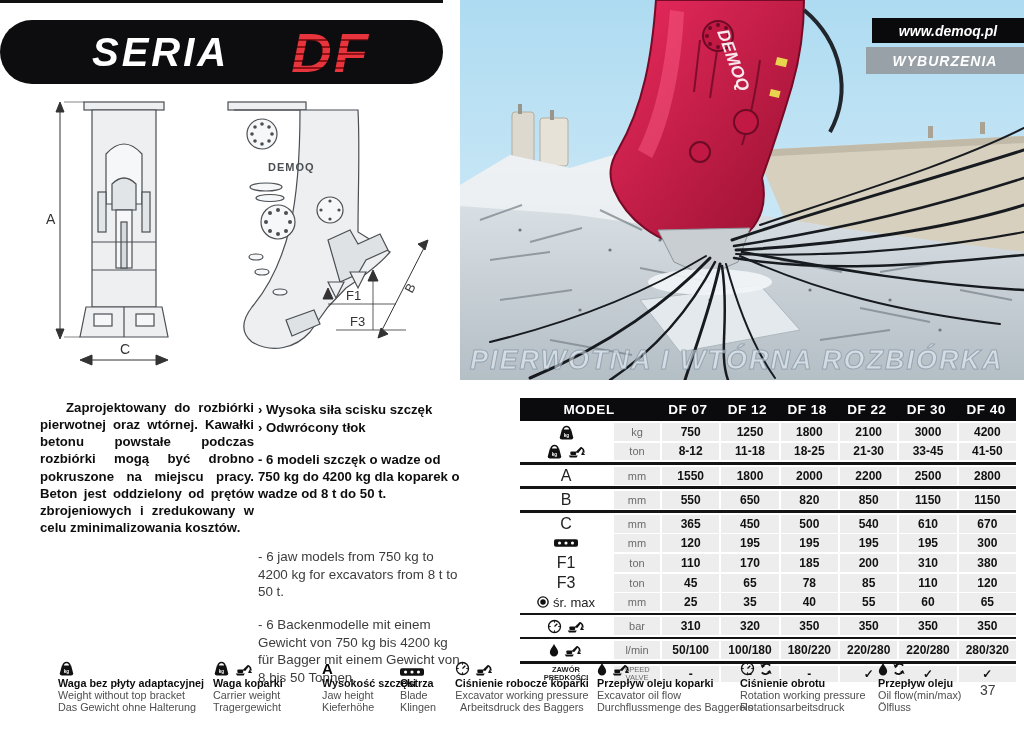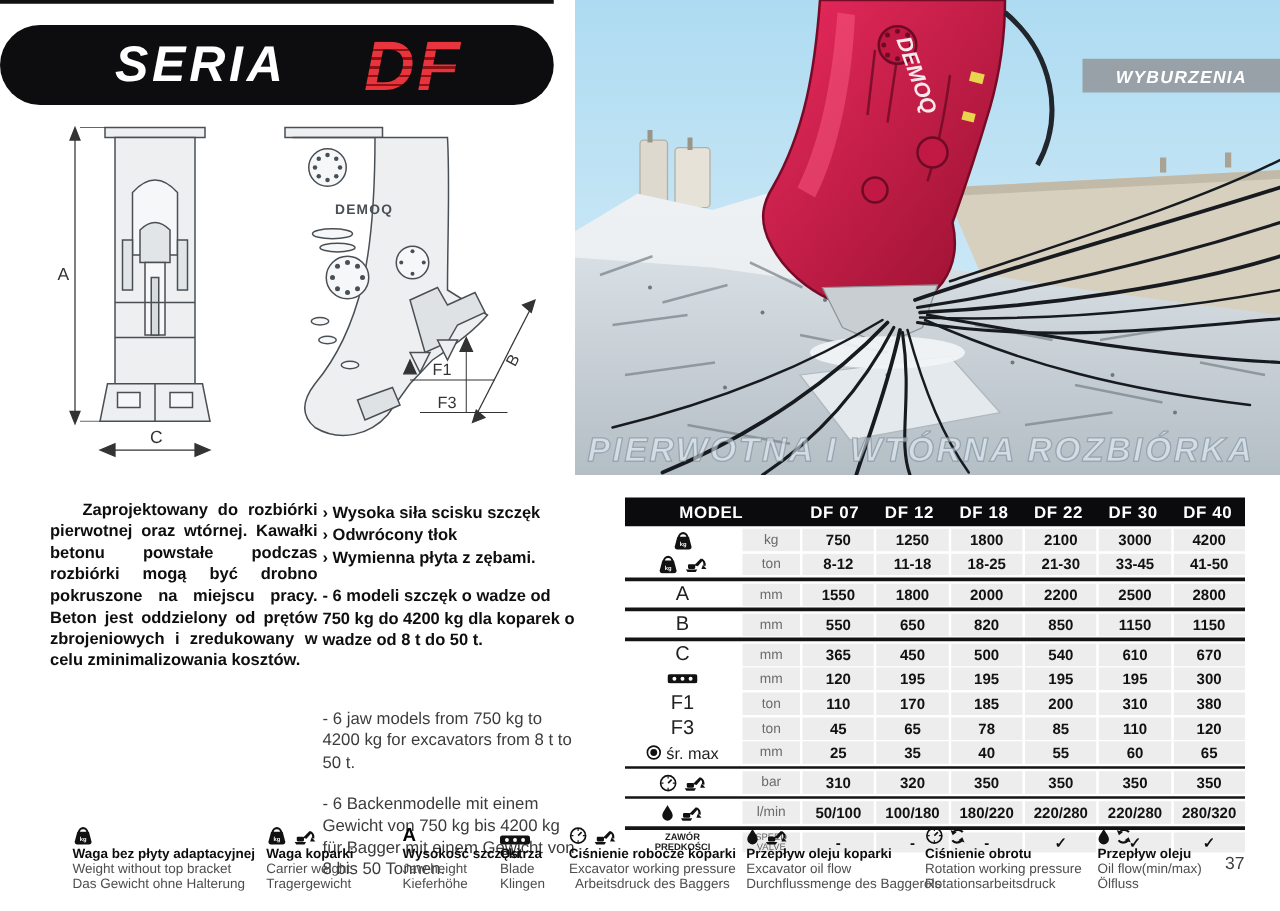"www.demoq.pl" div.strip-www { html: none -> <div>www.demoq.pl</div> }
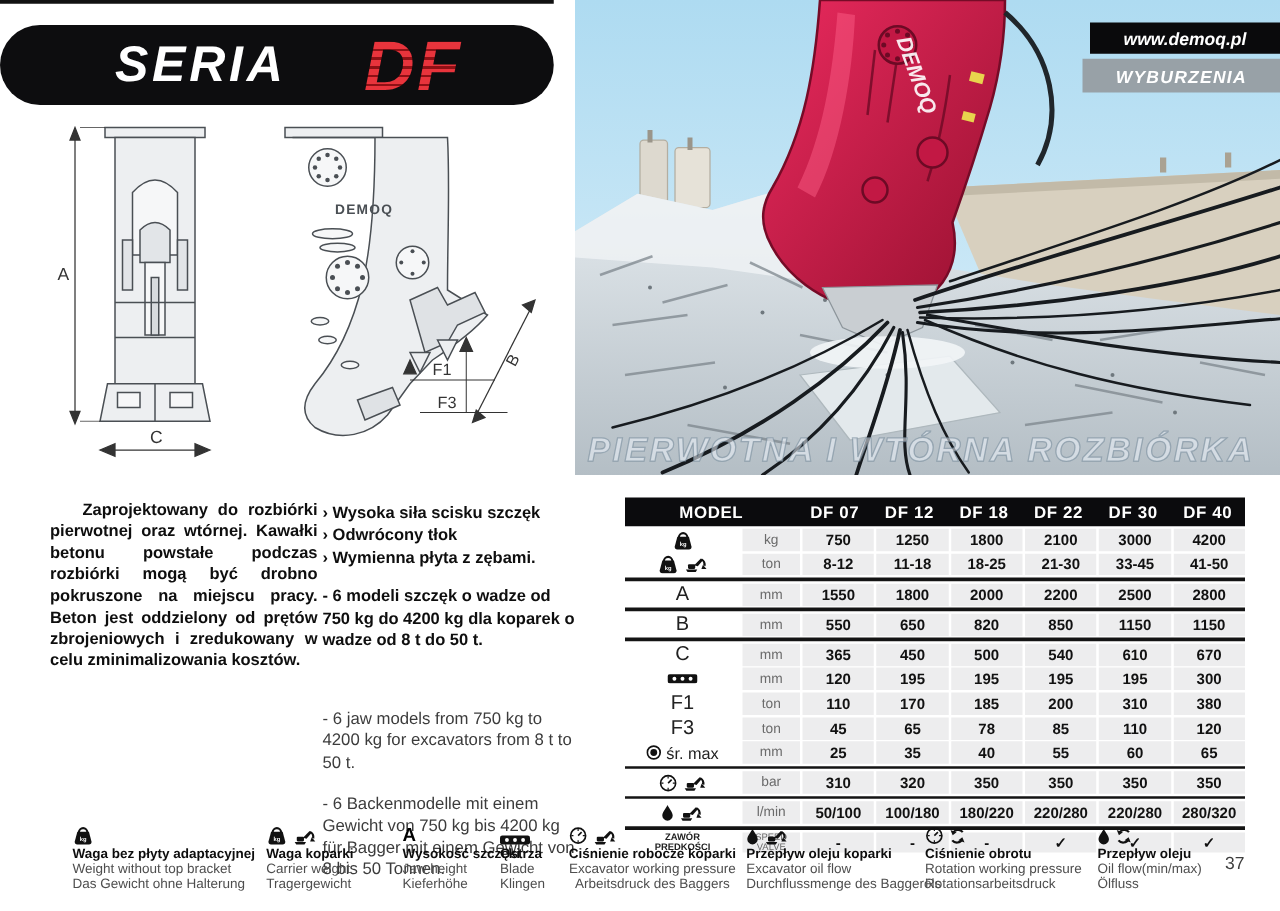"MODEL" .spec-table { left: 500px -> 520px }
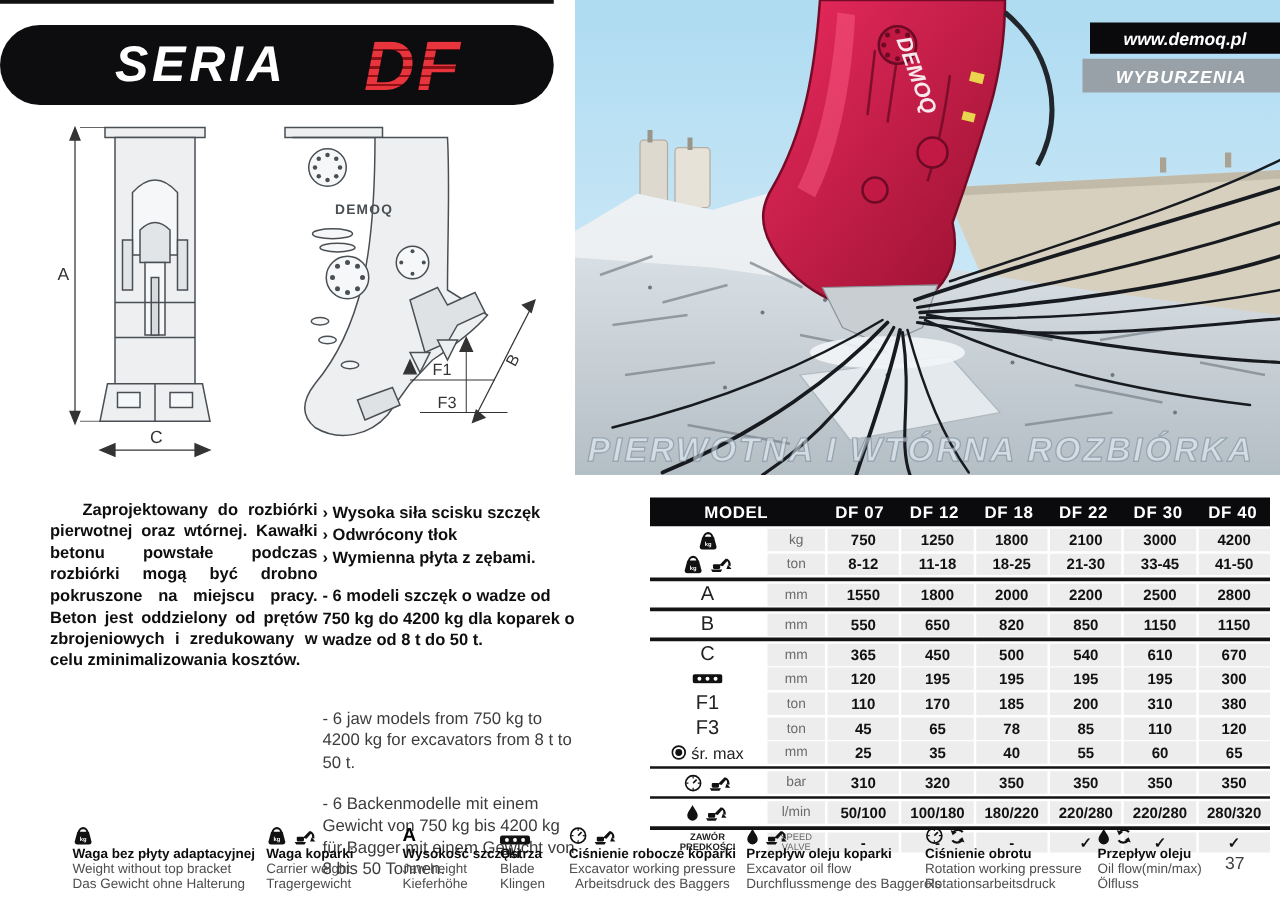"› Wymienna płyta z zębami." div.bullet { html: <div>› Wymienna płyta z zębami.</div> -> none }
